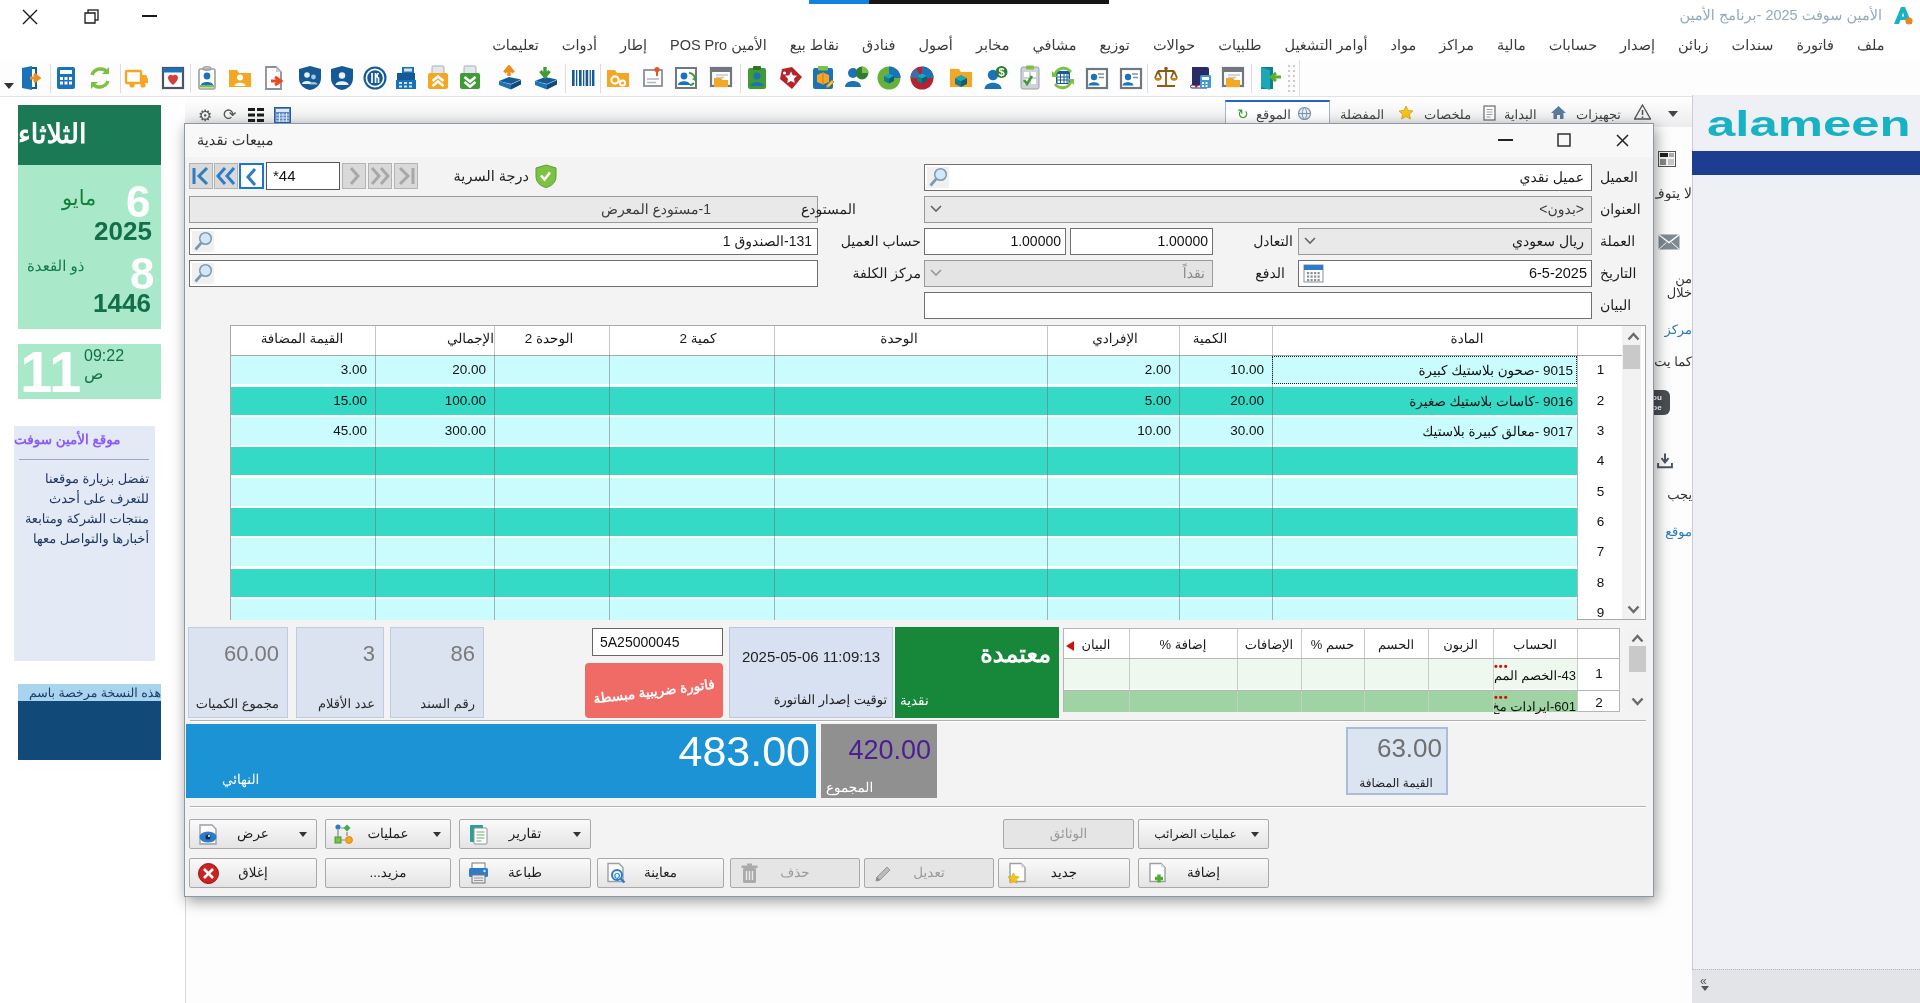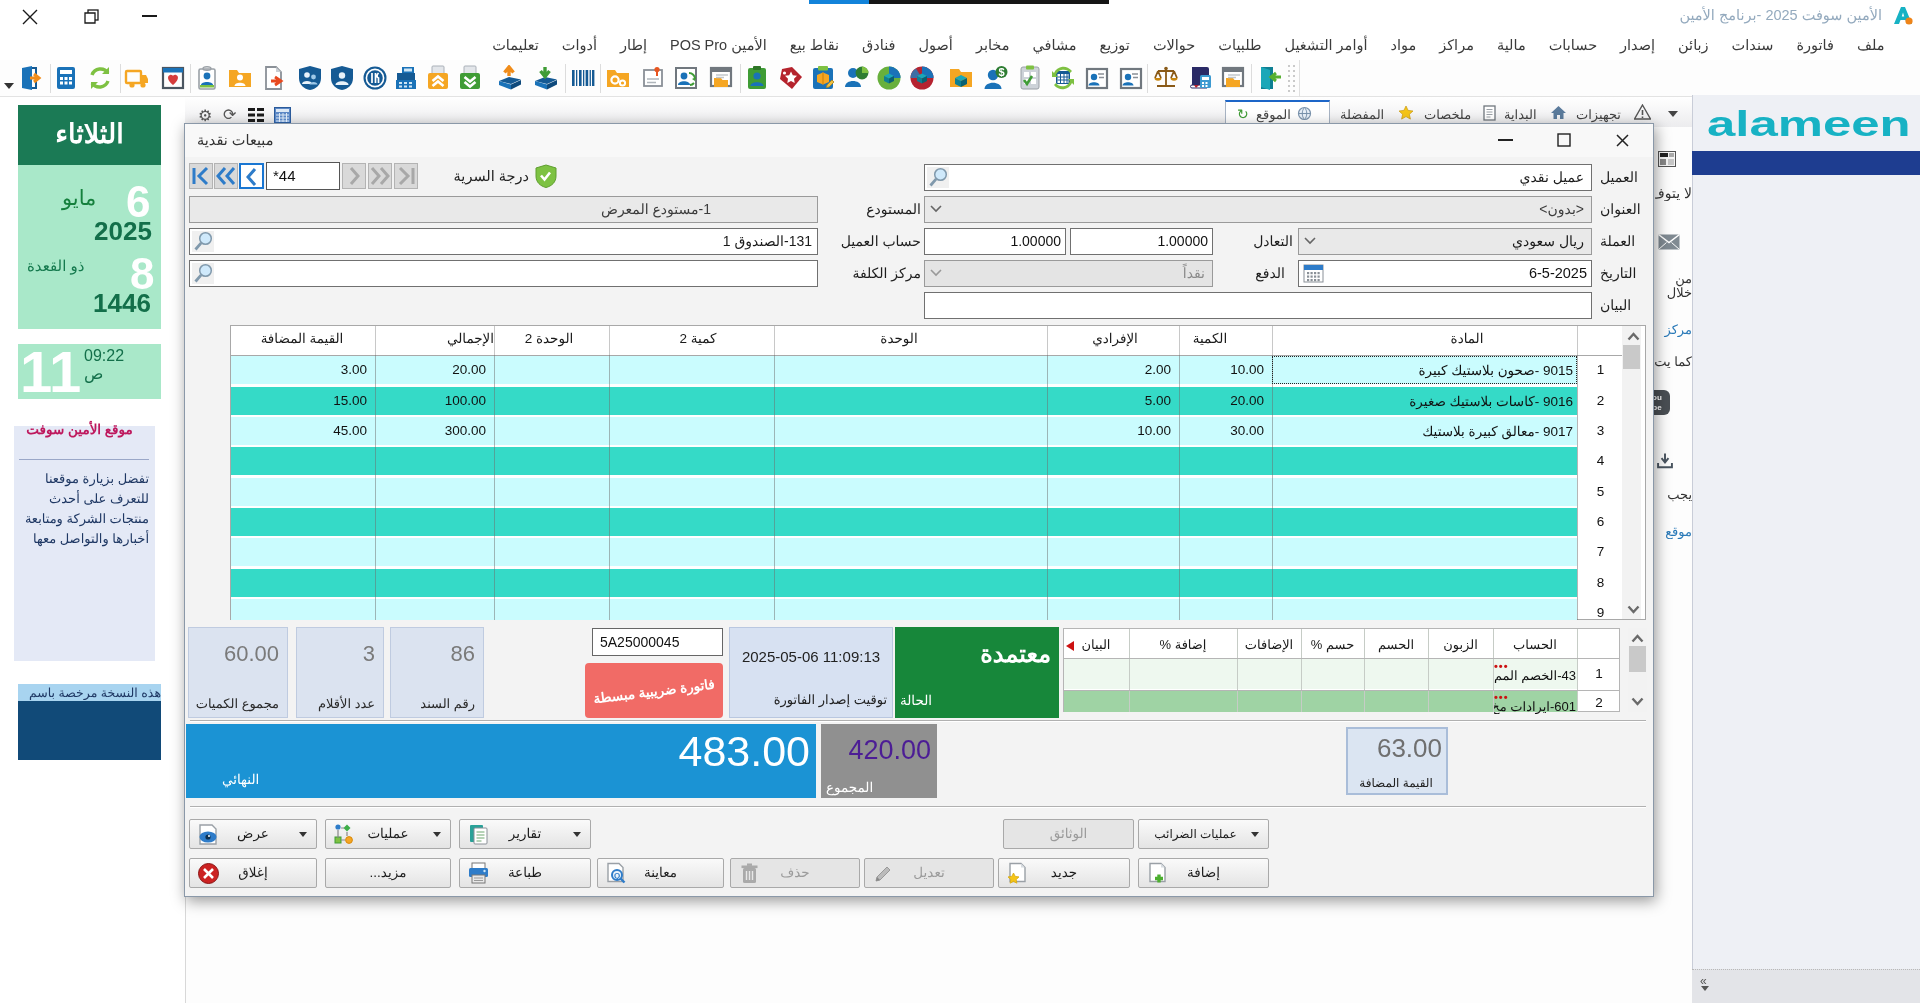"الثلاثاء" div.abs { text-align: center -> left }
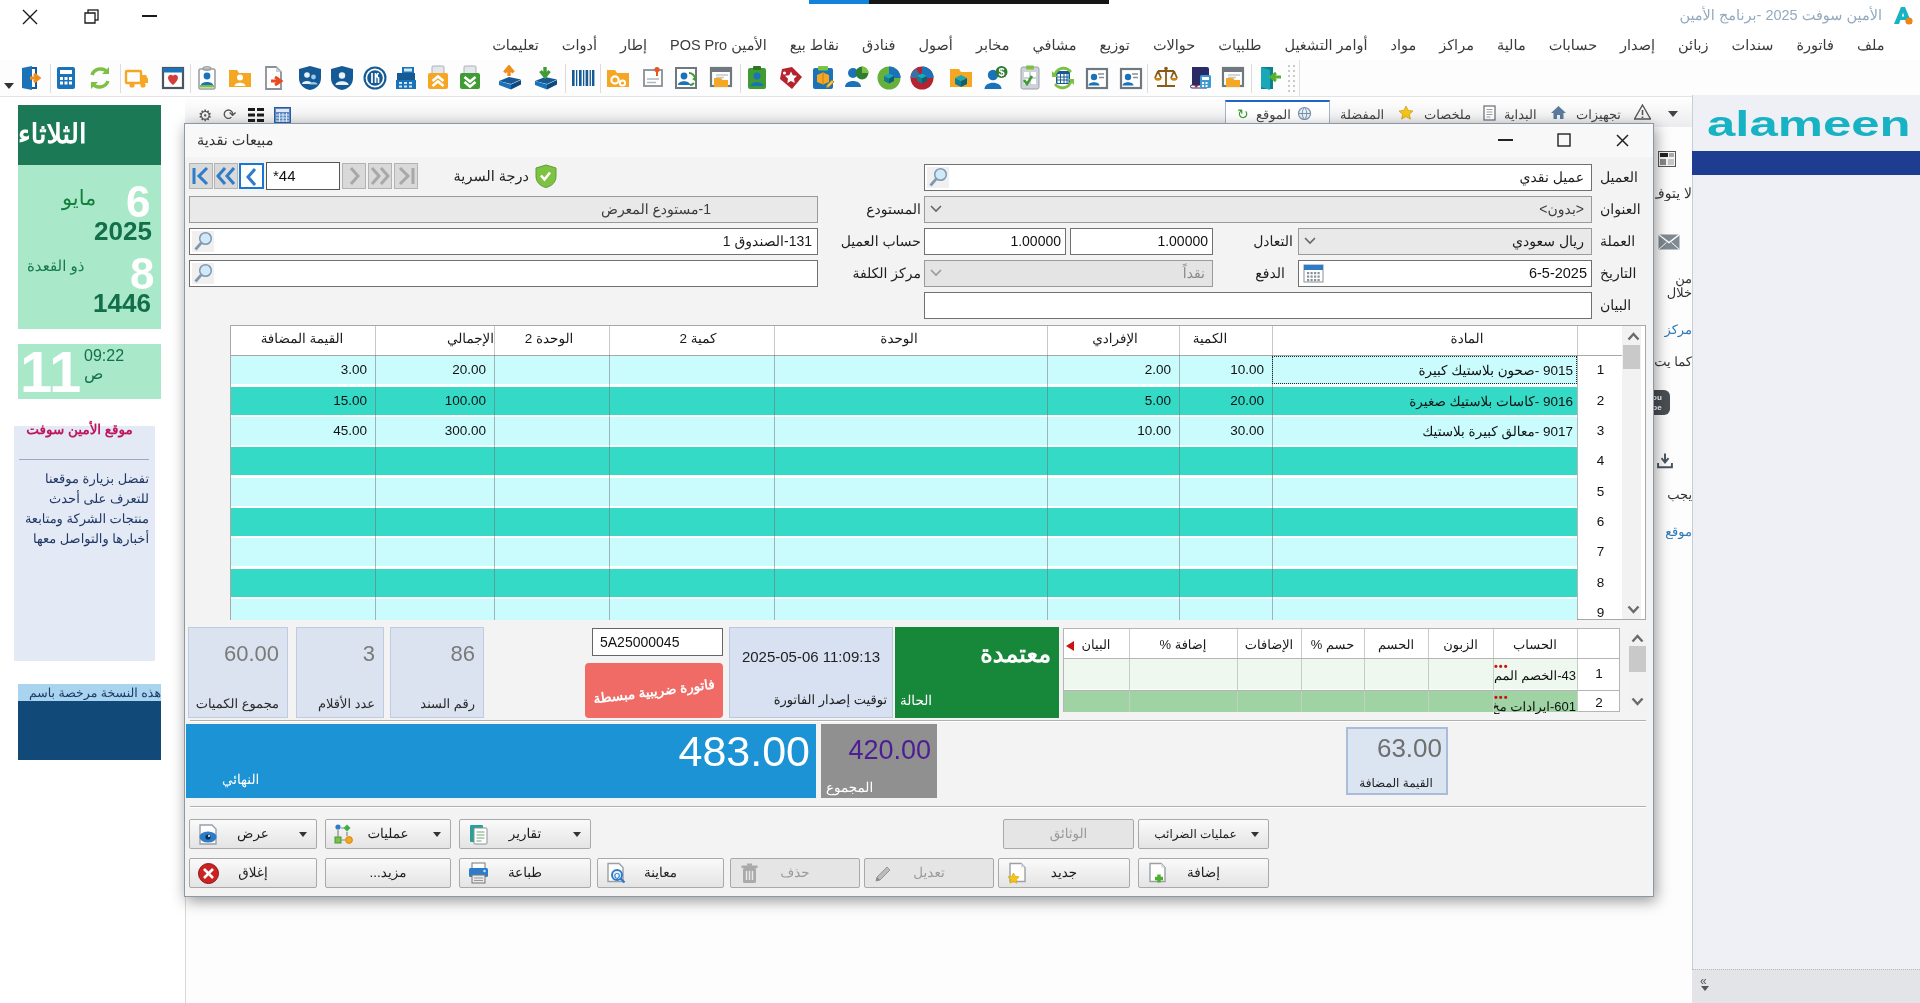"المستودع" div.flbl { text-align: right -> left }
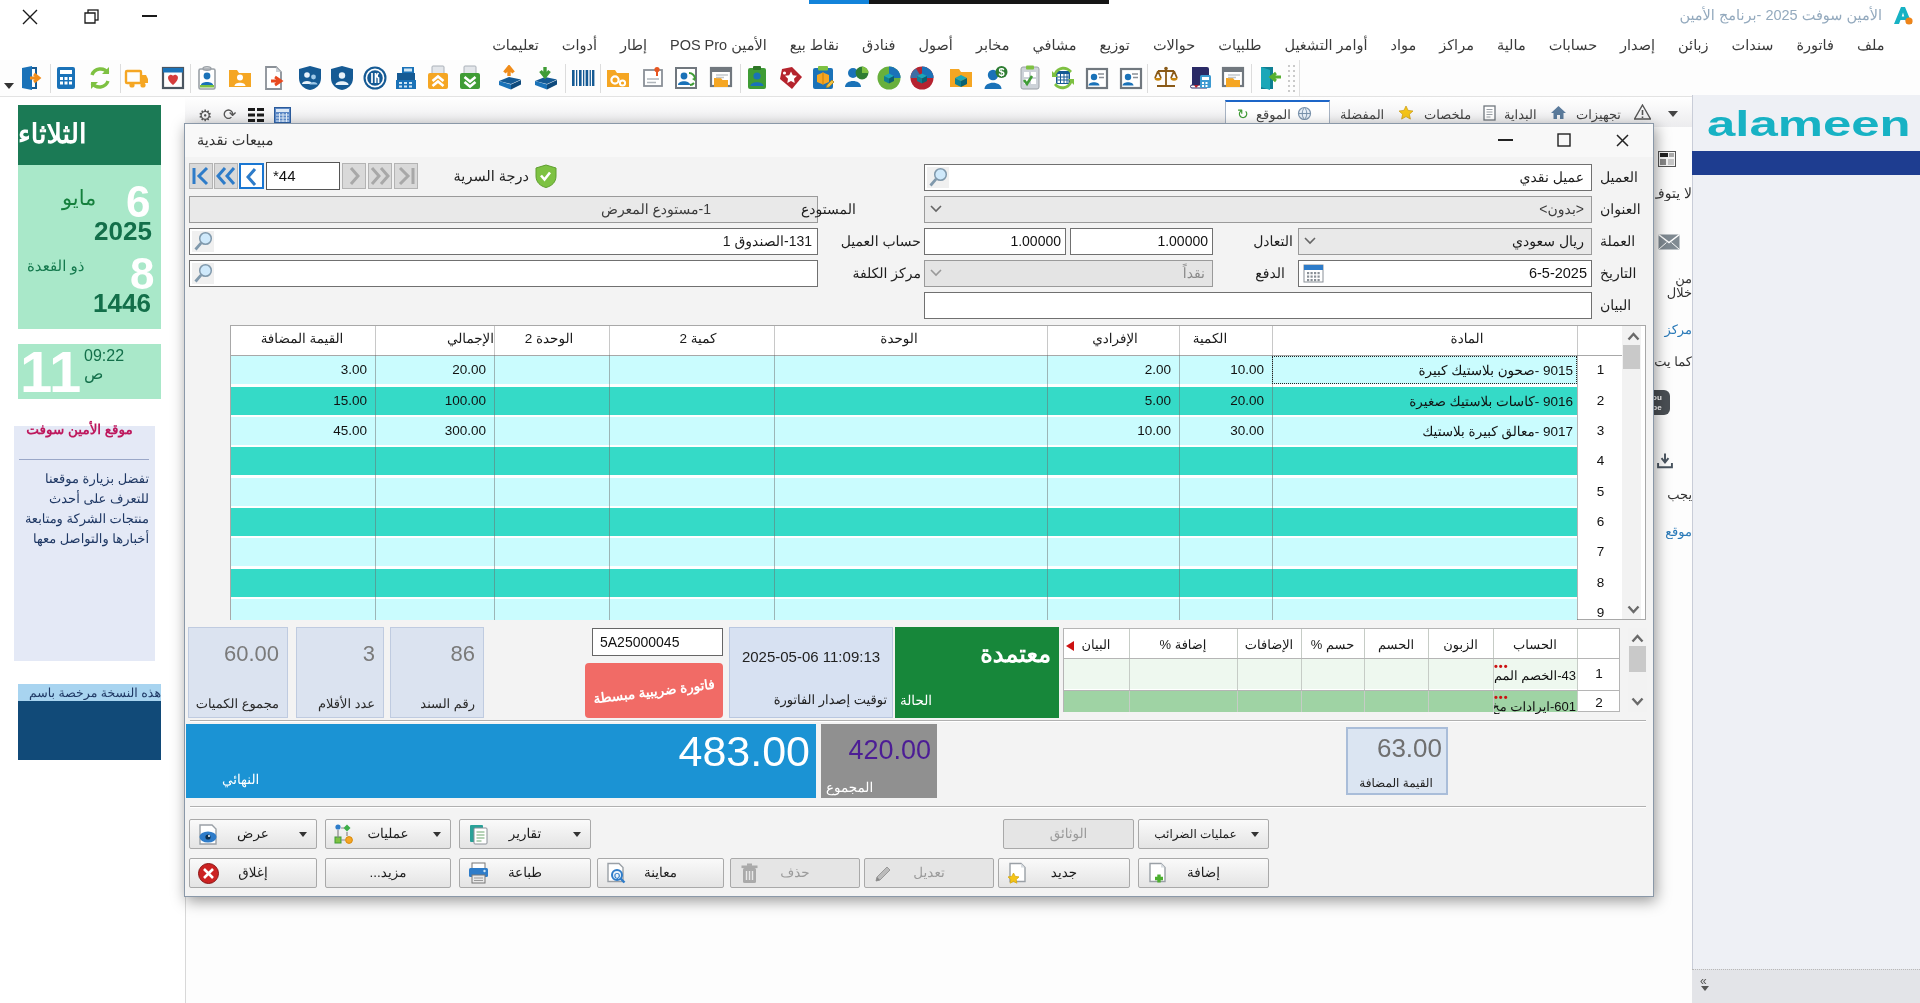"موقع الأمين سوفت" div.abs { color: #be185d -> #8b5cf6; text-align: center -> left; top: 421px -> 431px }
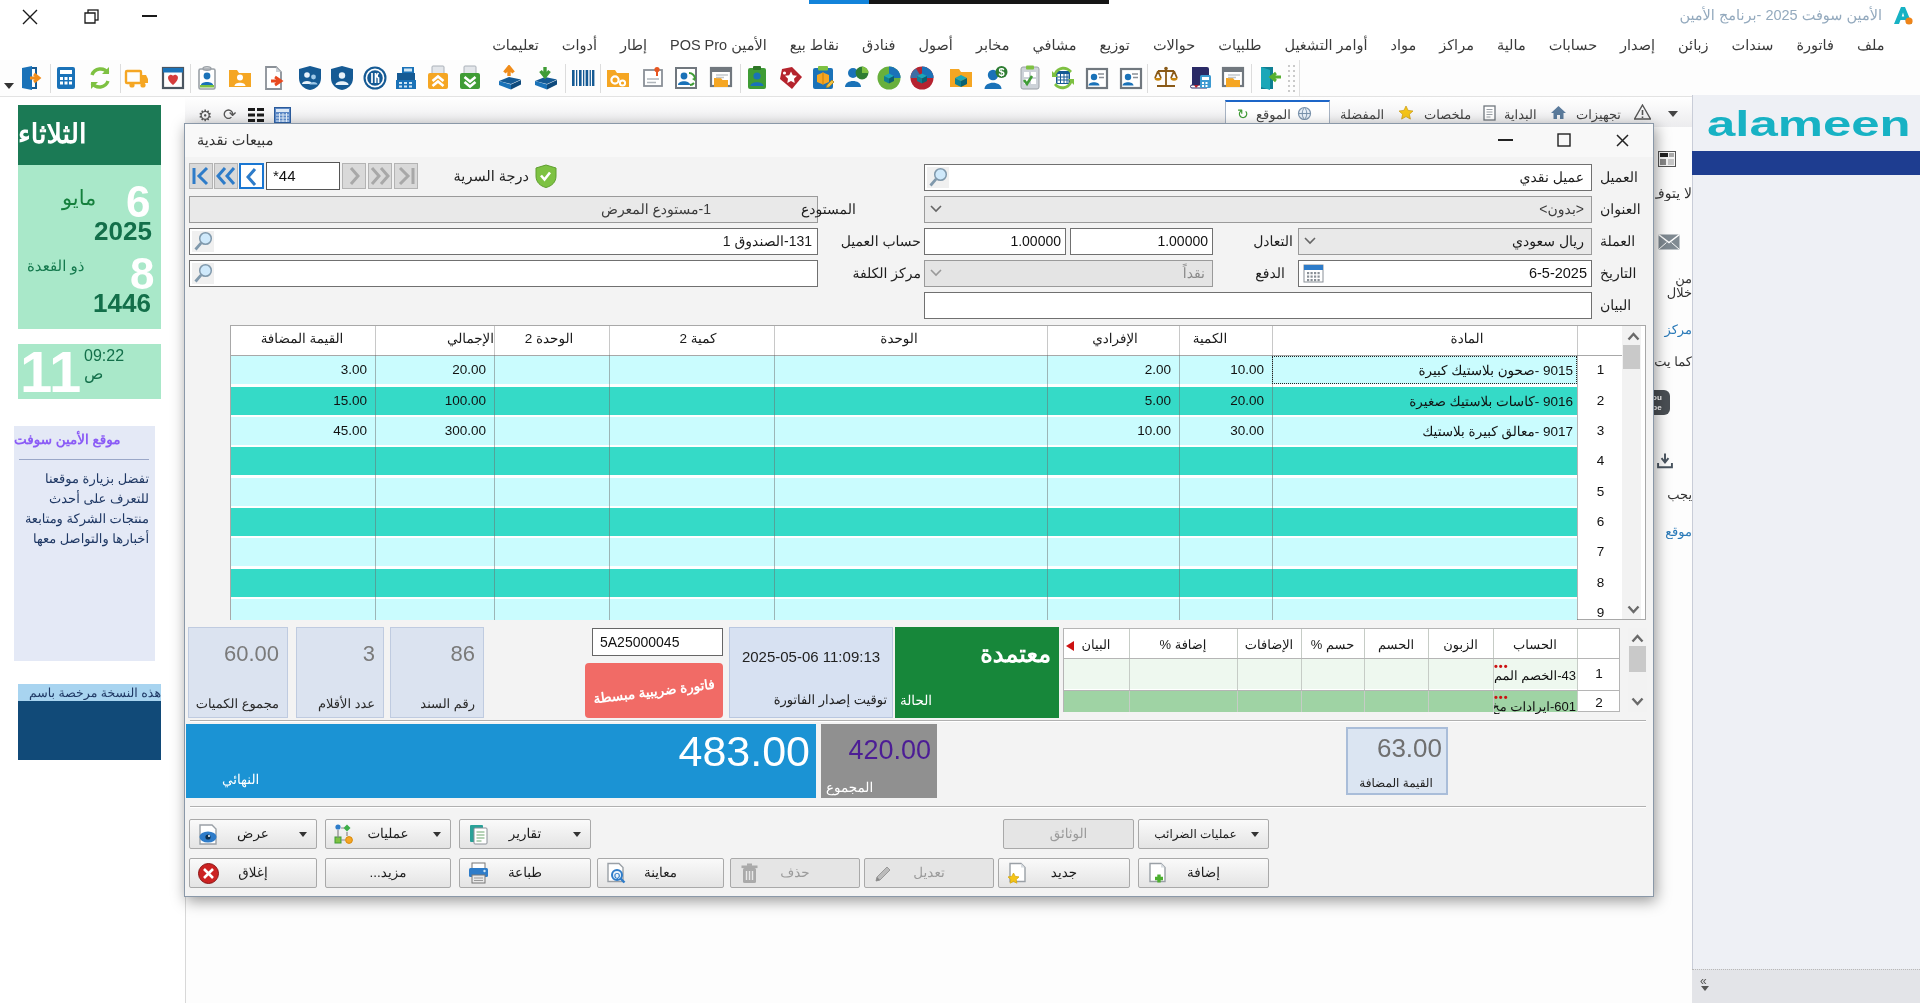"الحالة" div.abs { text: الحالة -> نقدية }
